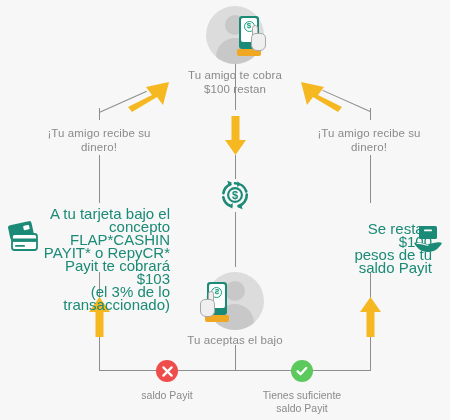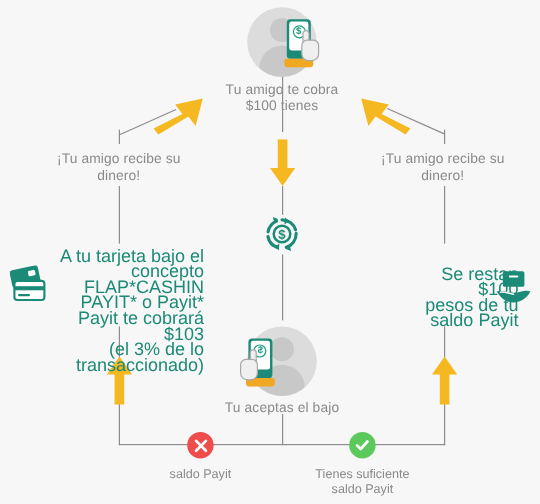"$100 tienes" div { text: tienes -> restan }
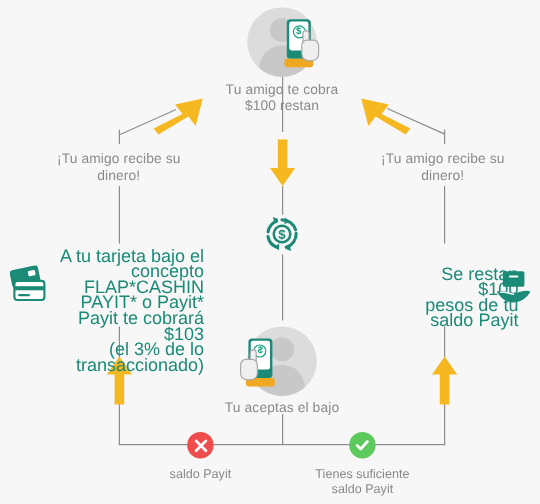"PAYIT* o Payit*" div.ital { text: Payit -> RepyCR }
